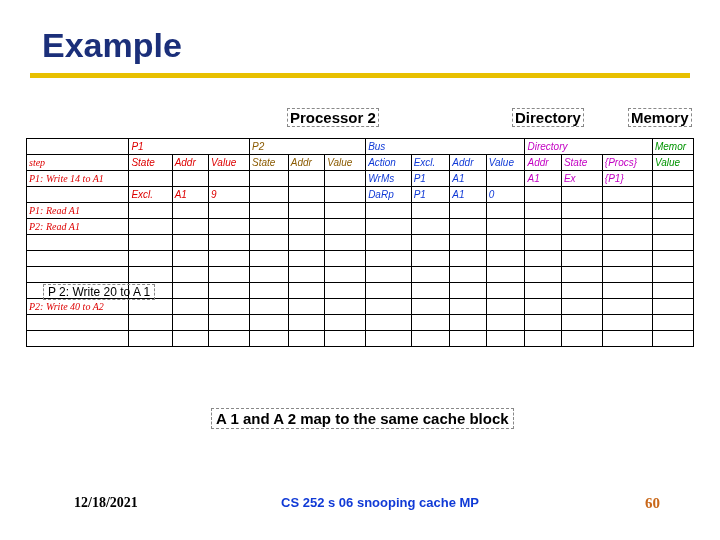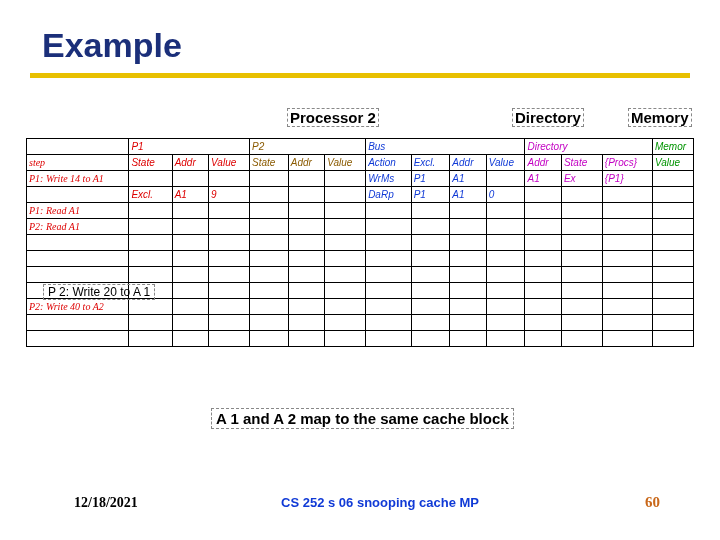"12/18/2021" .footer { align-items: center -> flex-start }
